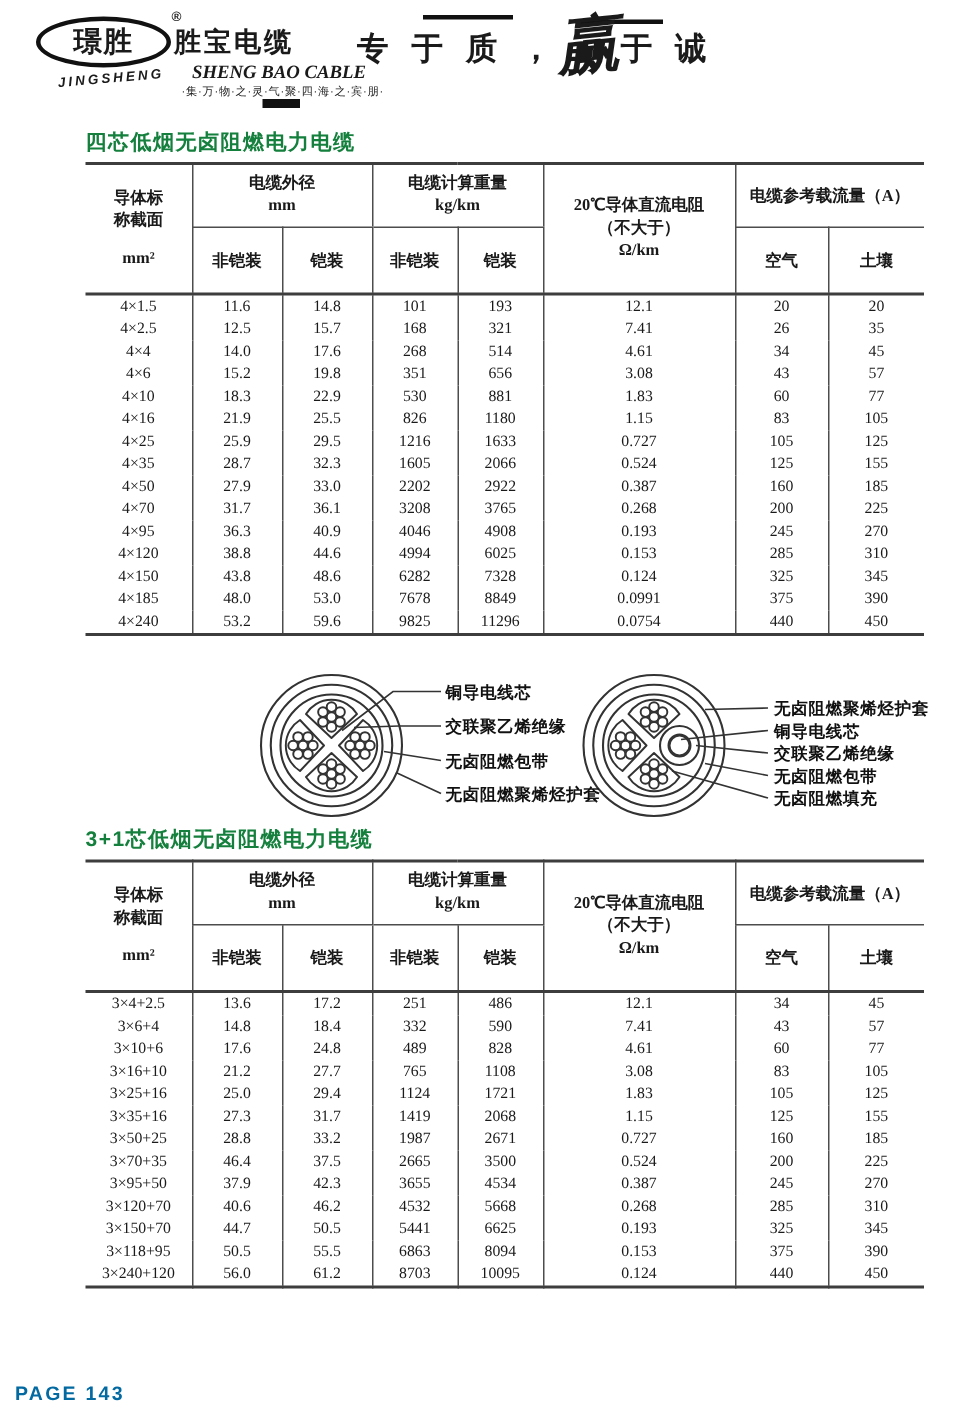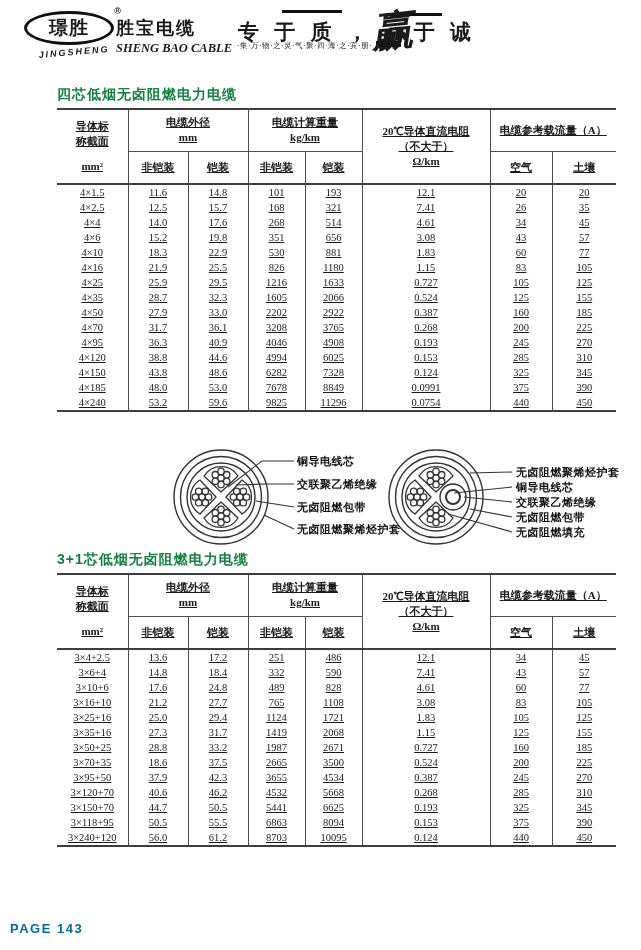"SHENG BAO CABLE" .brand-row2 { align-items: flex-start -> center; flex-direction: none -> column }
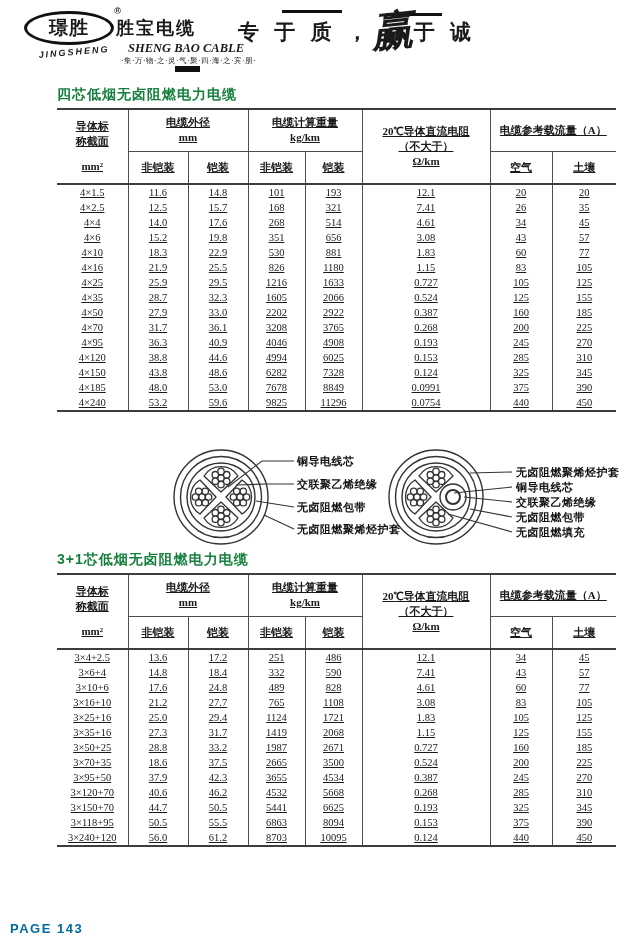"导体标" .ctable { text-decoration: underline -> none }
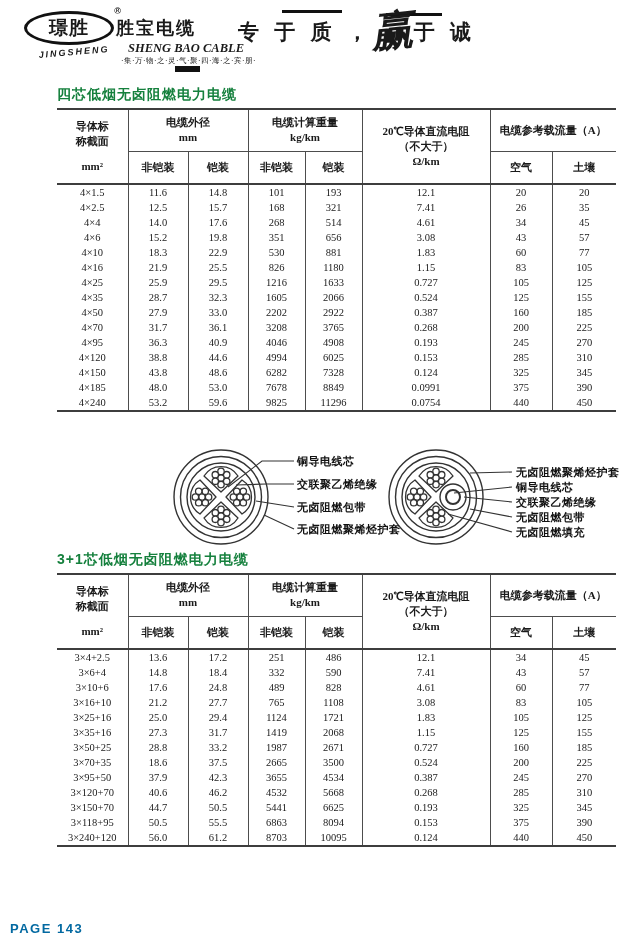"非铠装" .ctable tr.sub th { height: 33px -> 45px }
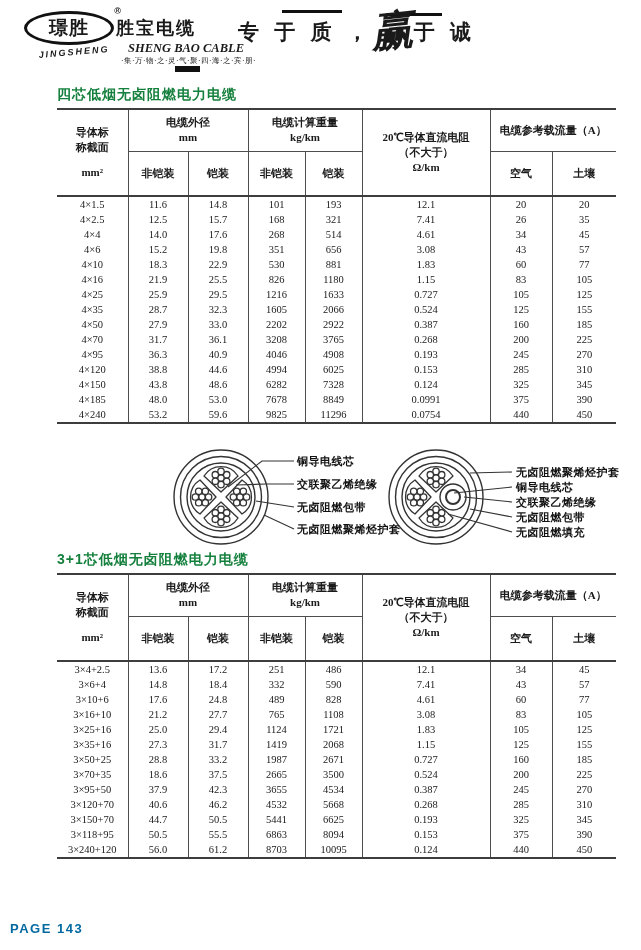"18.6" td { text: 18.6 -> 46.4 }
